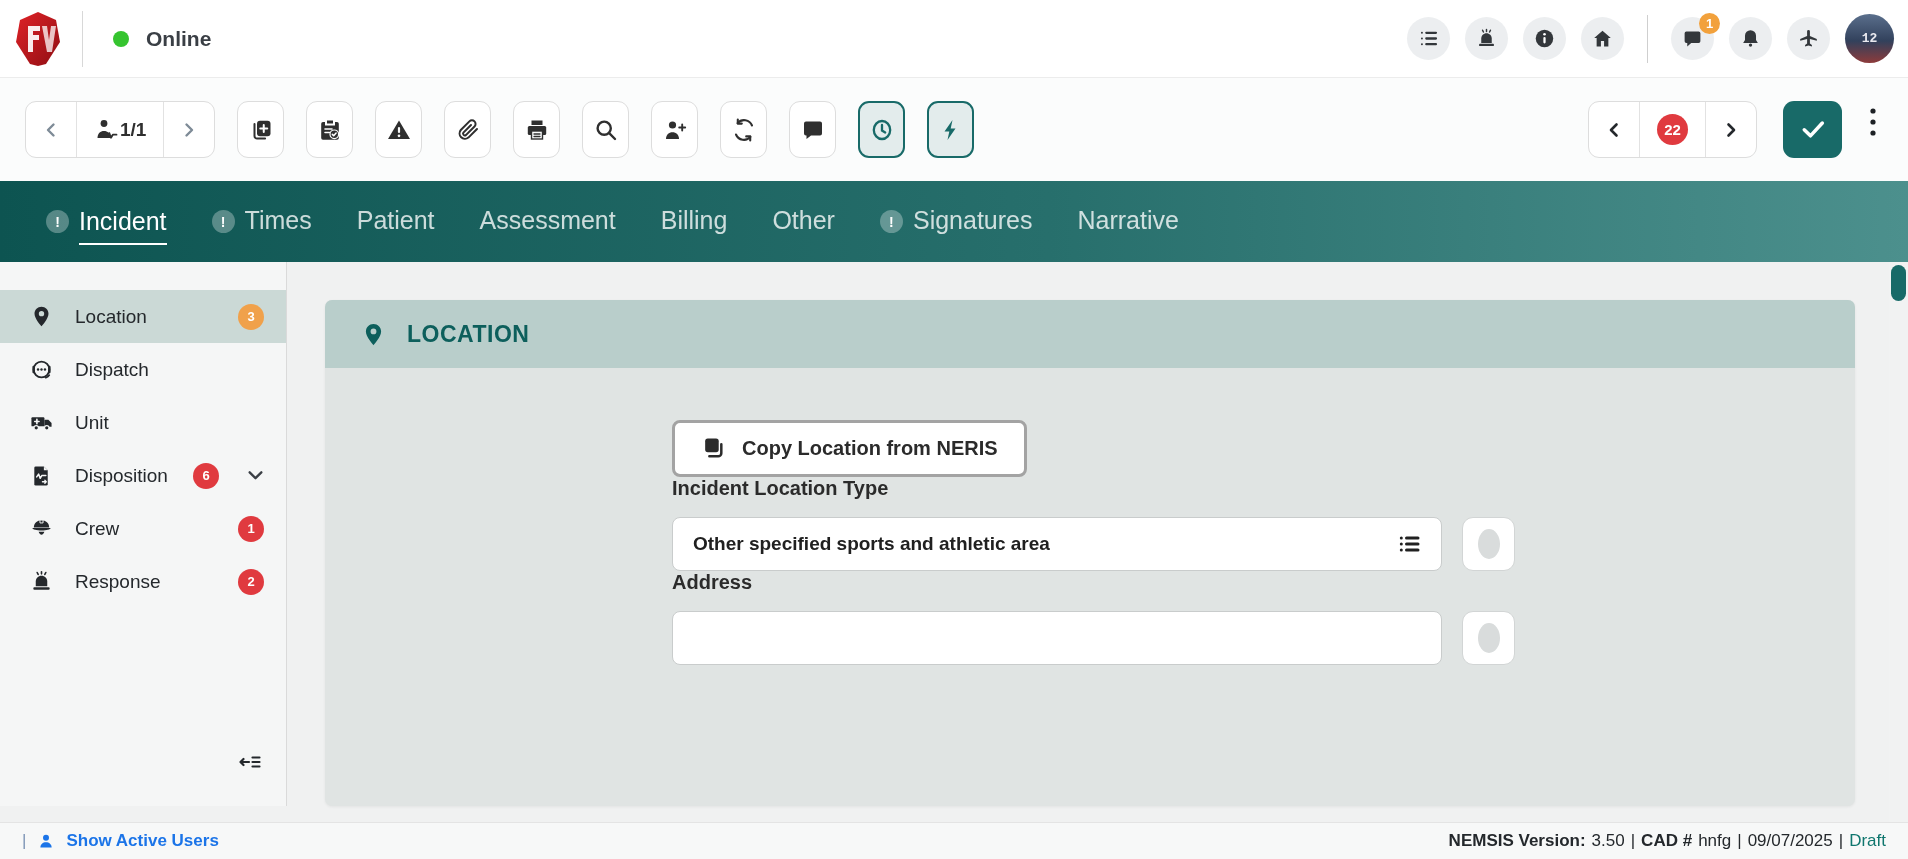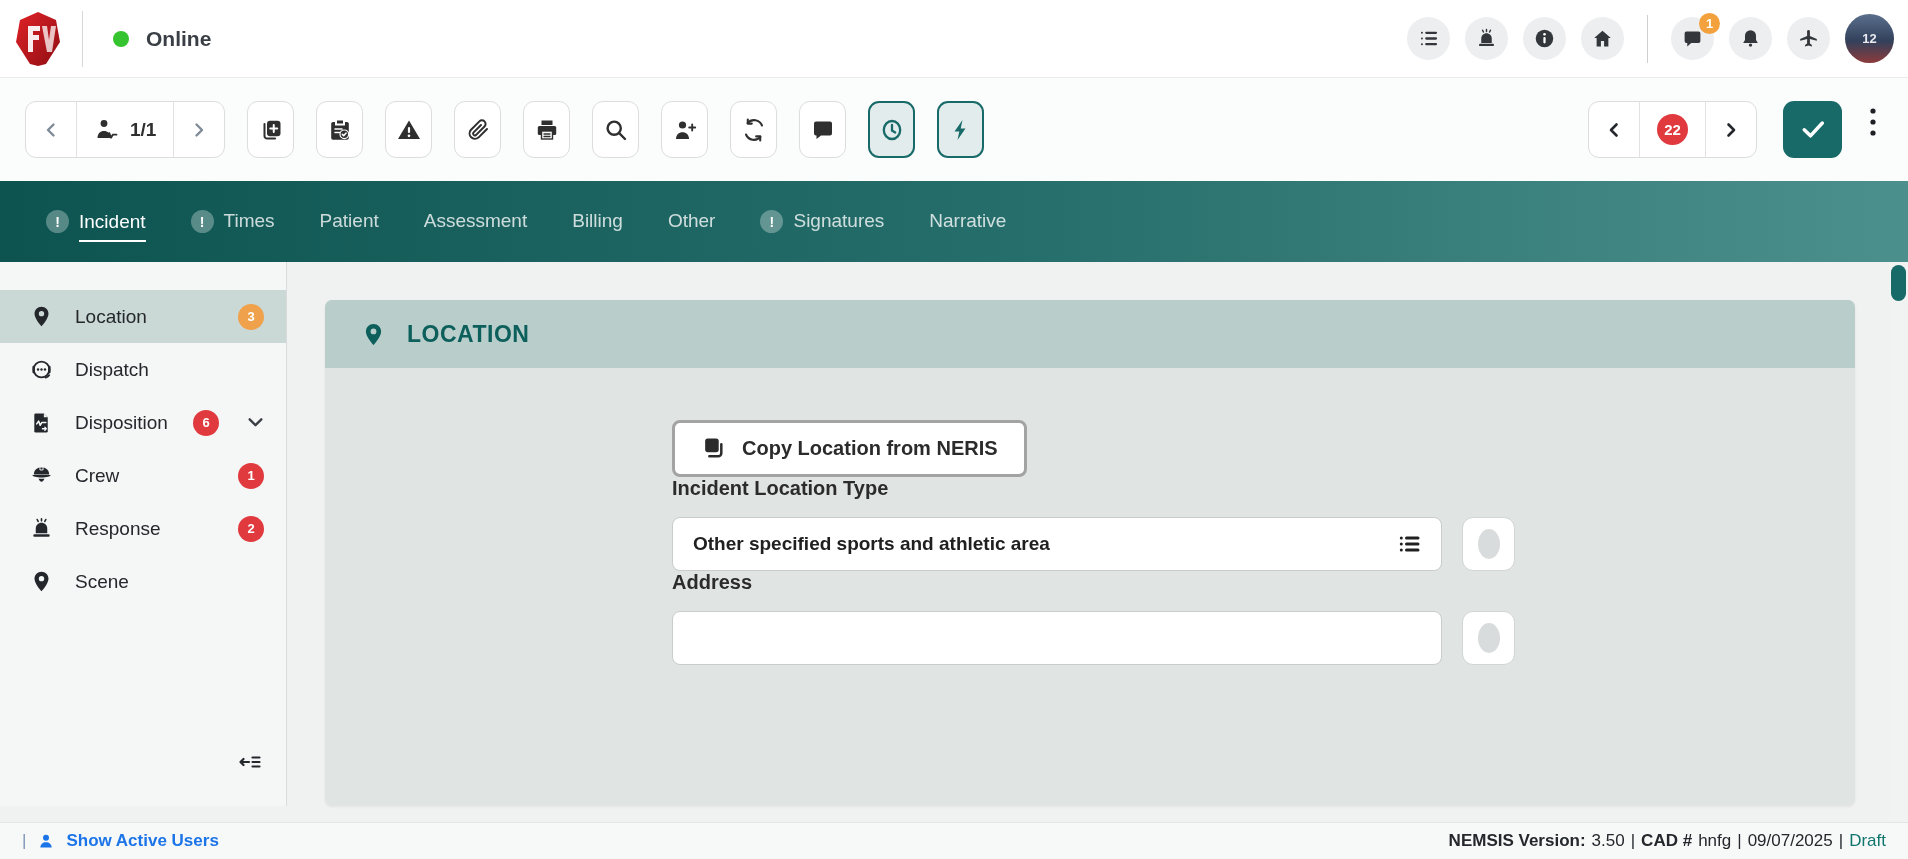"12" .avatar { font-family: none -> Liberation Mono, monospace }
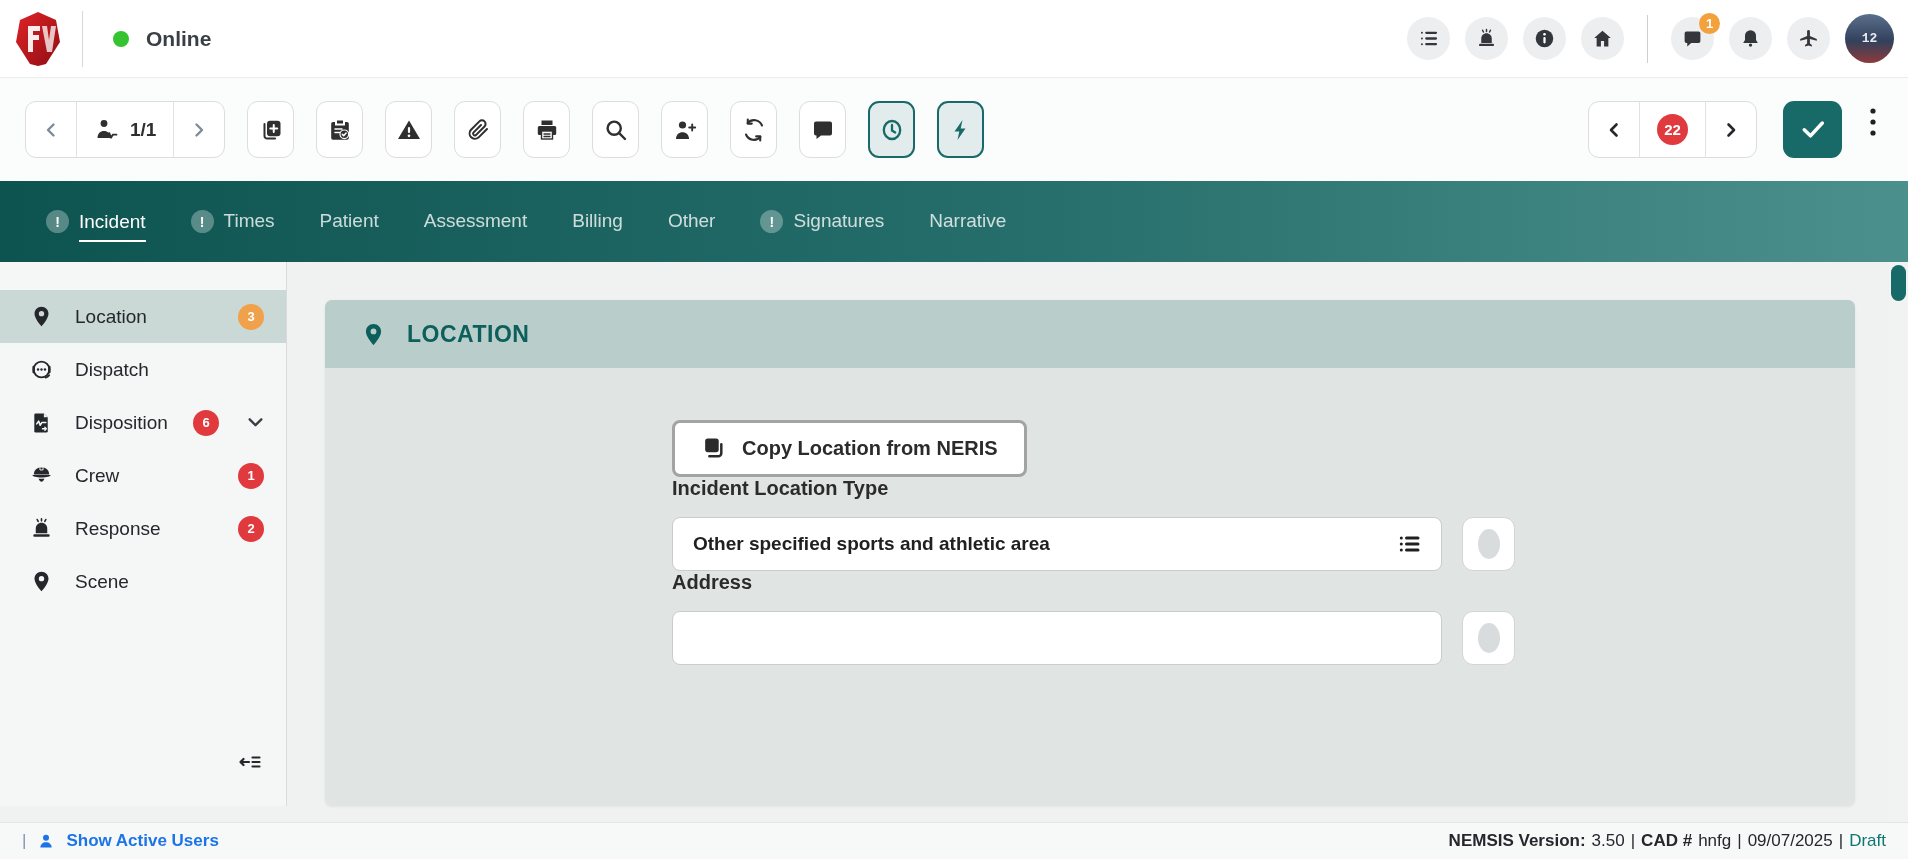"1/1" .tb-count { gap: 10px -> none }
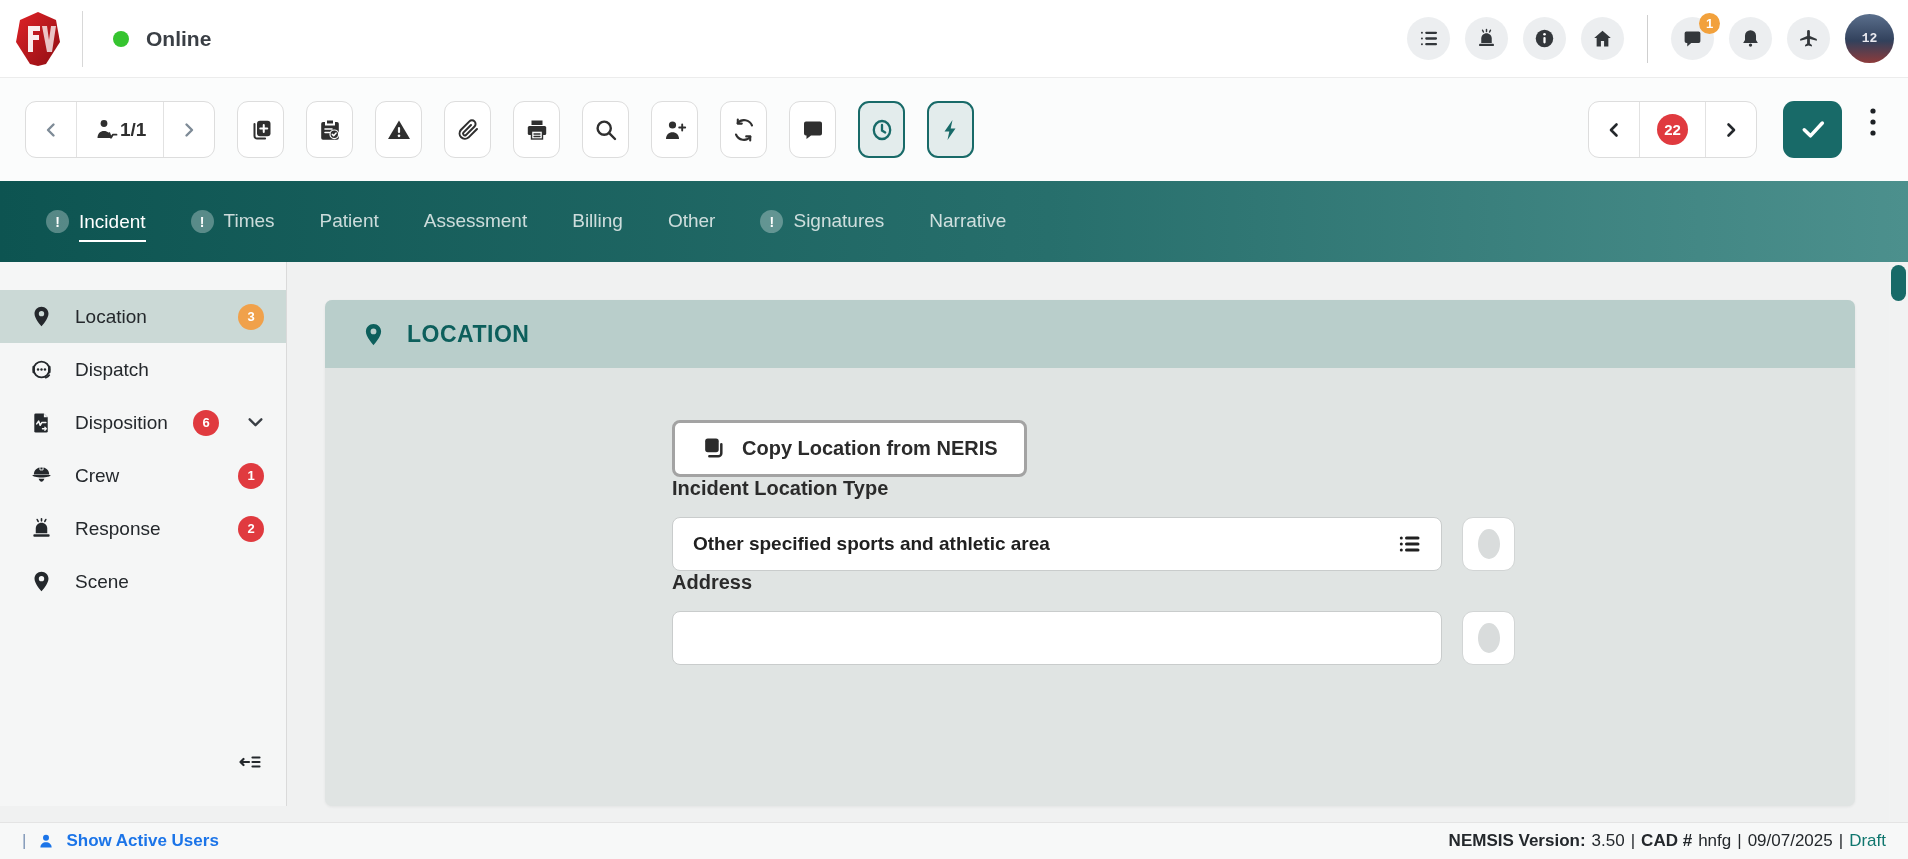"Incident" .tab-label { font-size: 19px -> 25px }
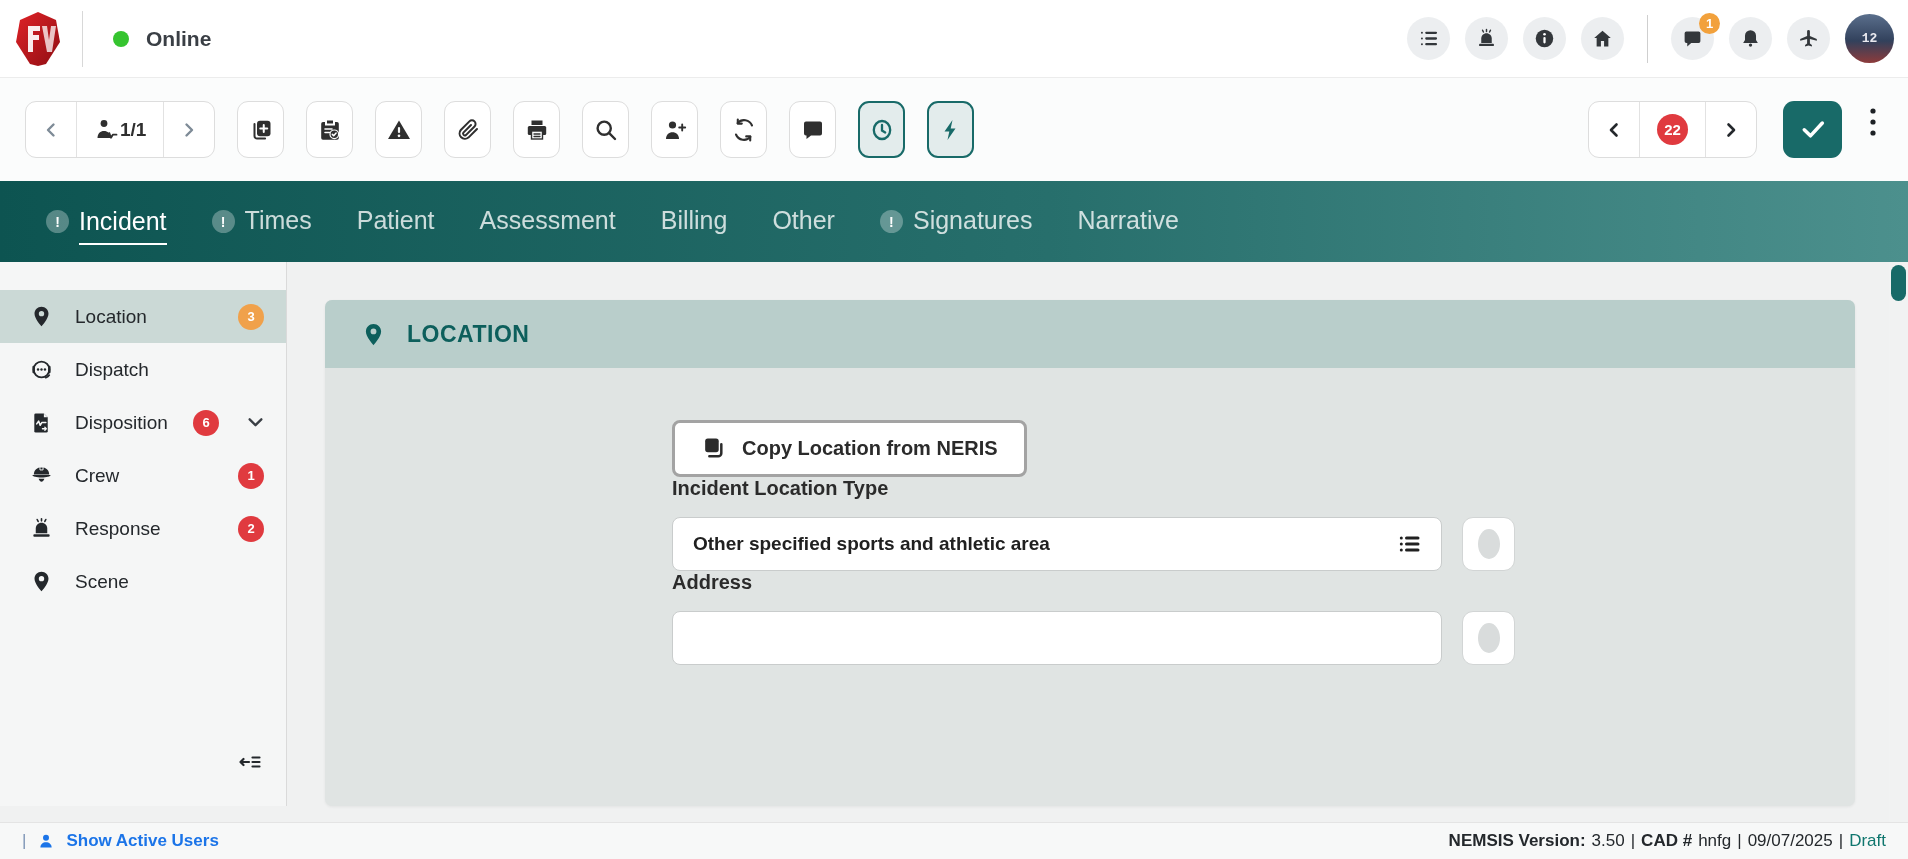"Unit" div.side-item { html: none -> <div> <svg> <rect></rect> <path></path> <circle></circle> <circle></circle> <path></path> </svg> <span>Unit</span> </div> }
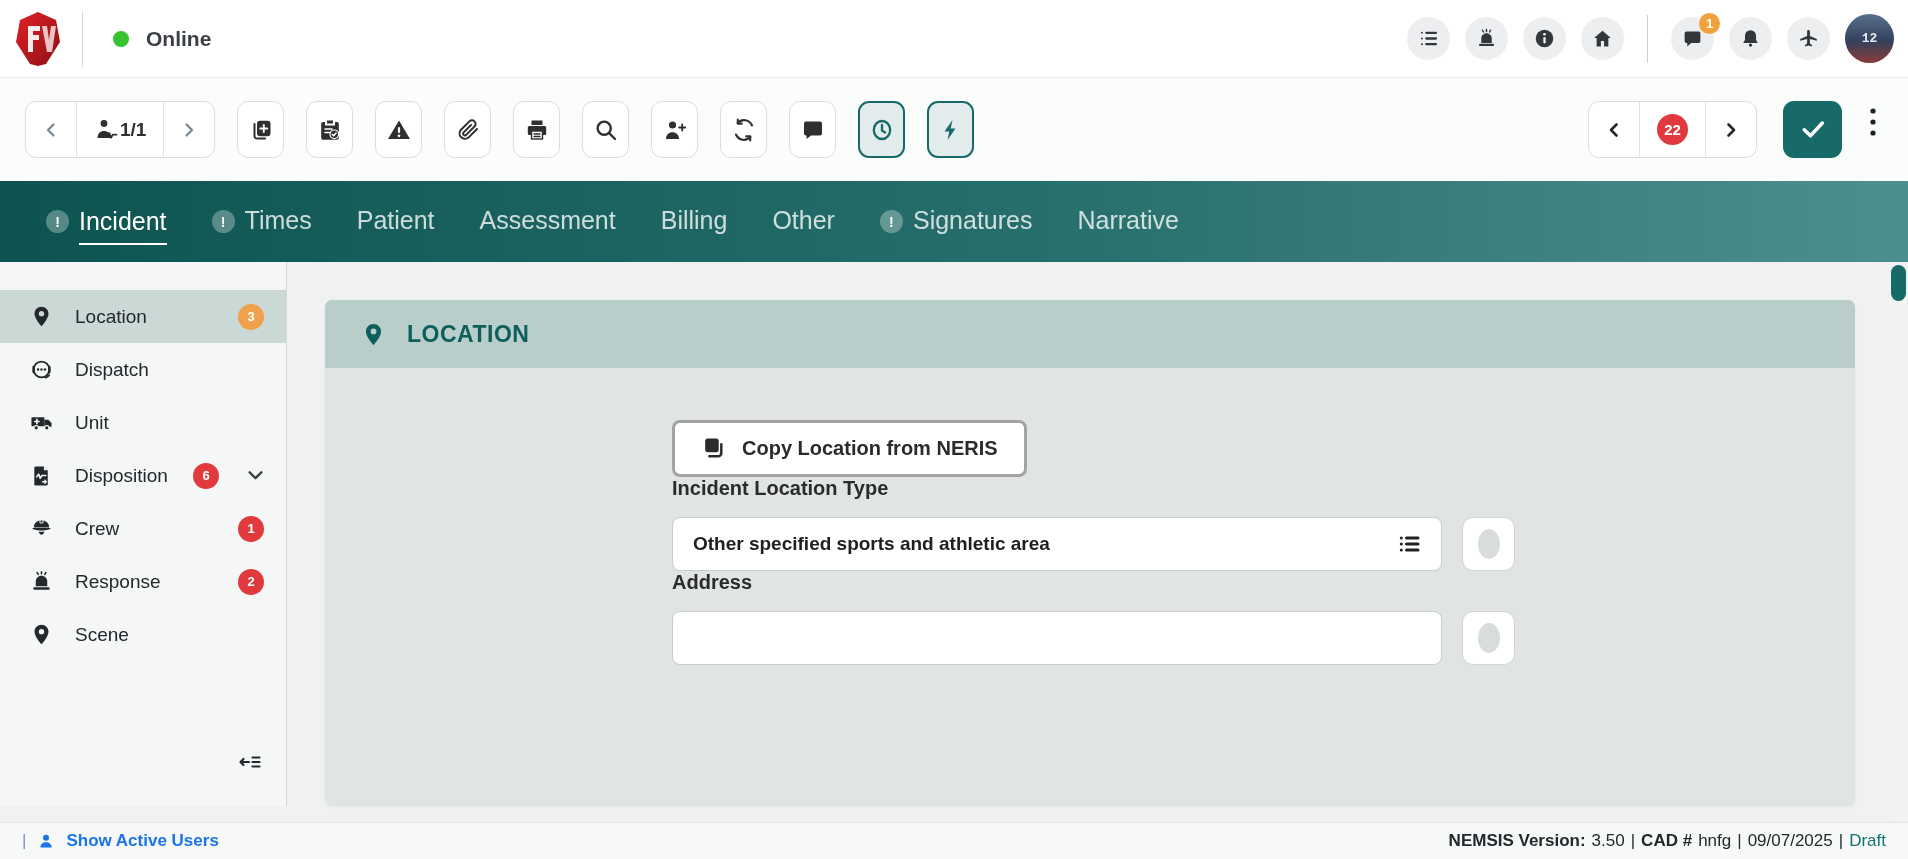"Scene" div.side-item { html: <div> <svg> <path></path> </svg> <span>Scene</span> </div> -> none }
